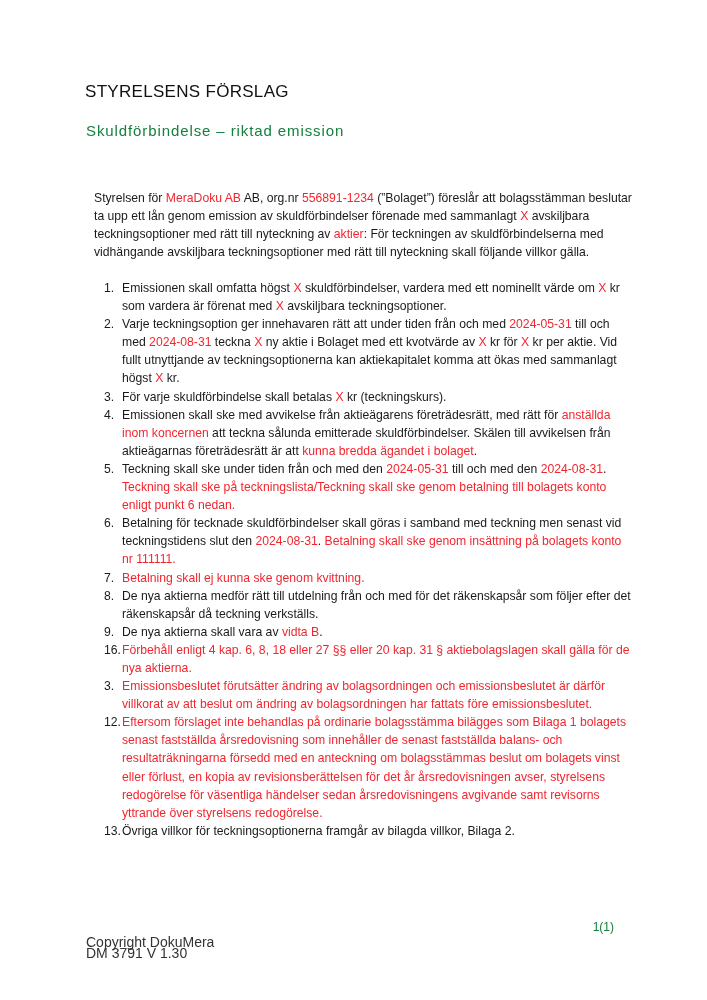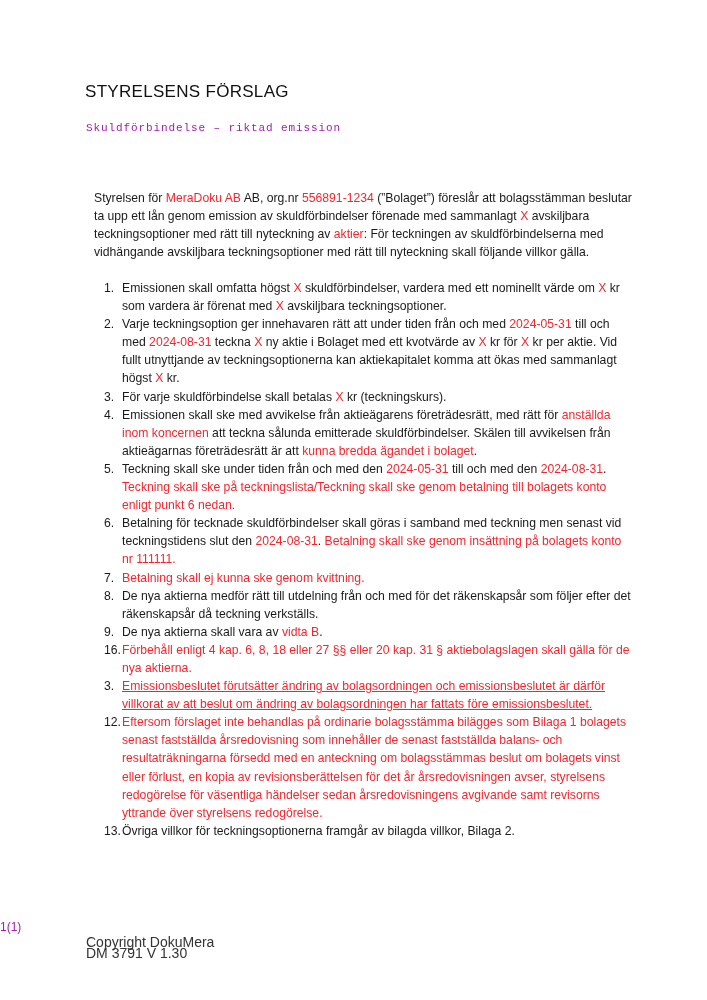"Skuldförbindelse – riktad emission" .subtitle { color: #a21caf -> #15803d; font-family: Liberation Mono, monospace -> none; font-size: 11px -> 15px }
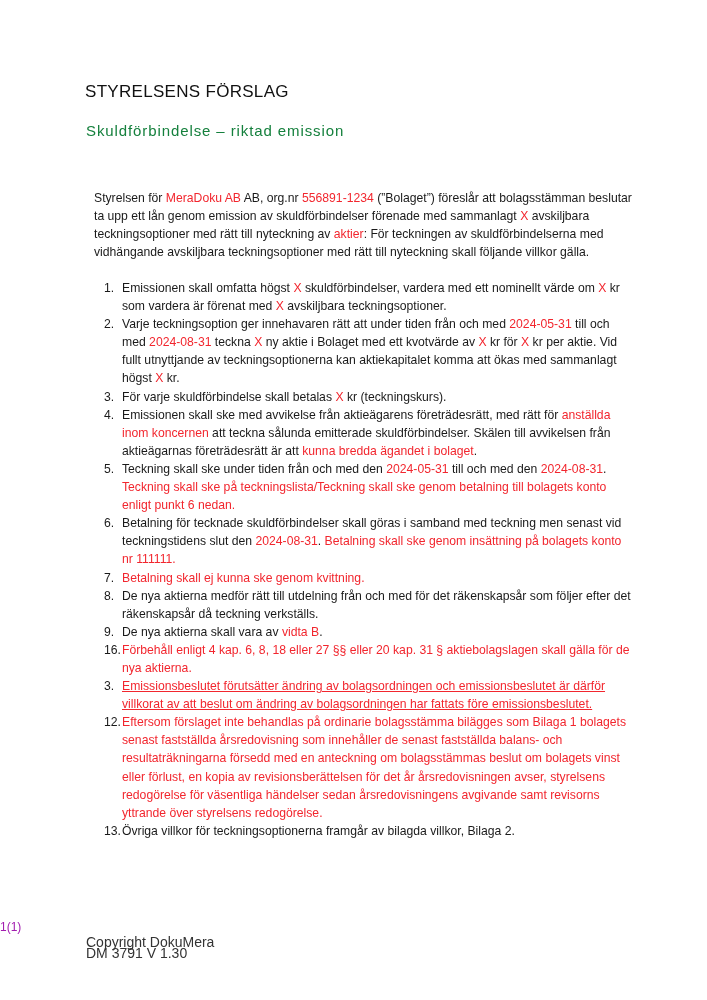"Emissionsbeslutet förutsätter ändring av" span.red { text-decoration: underline -> none }
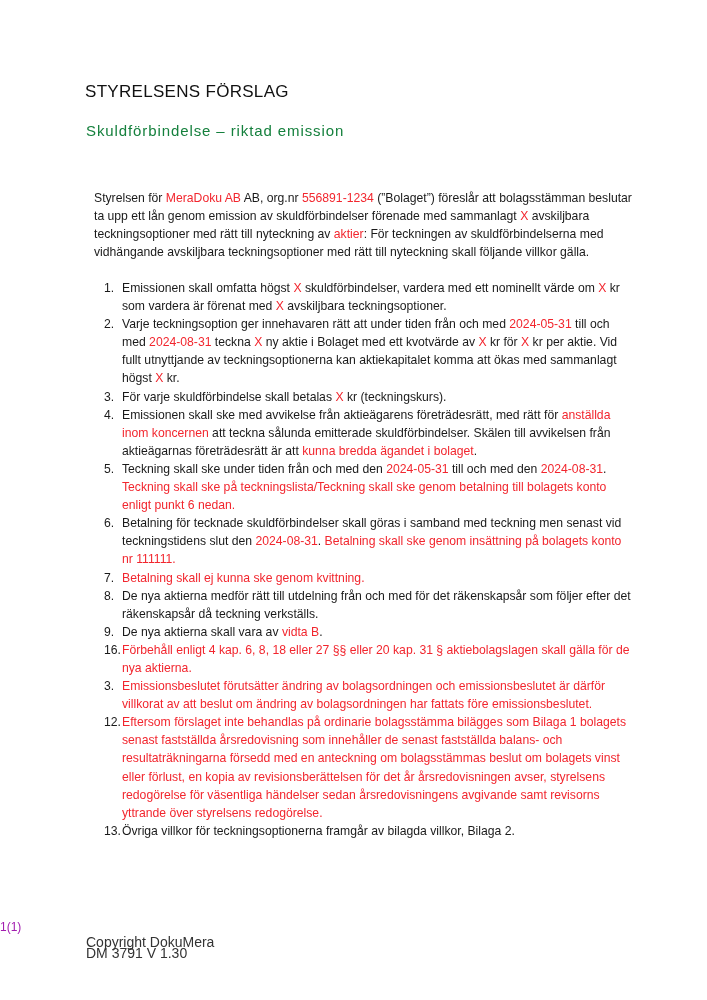"1(1)" .page-number { color: #a21caf -> #15803d; text-align: left -> right }
